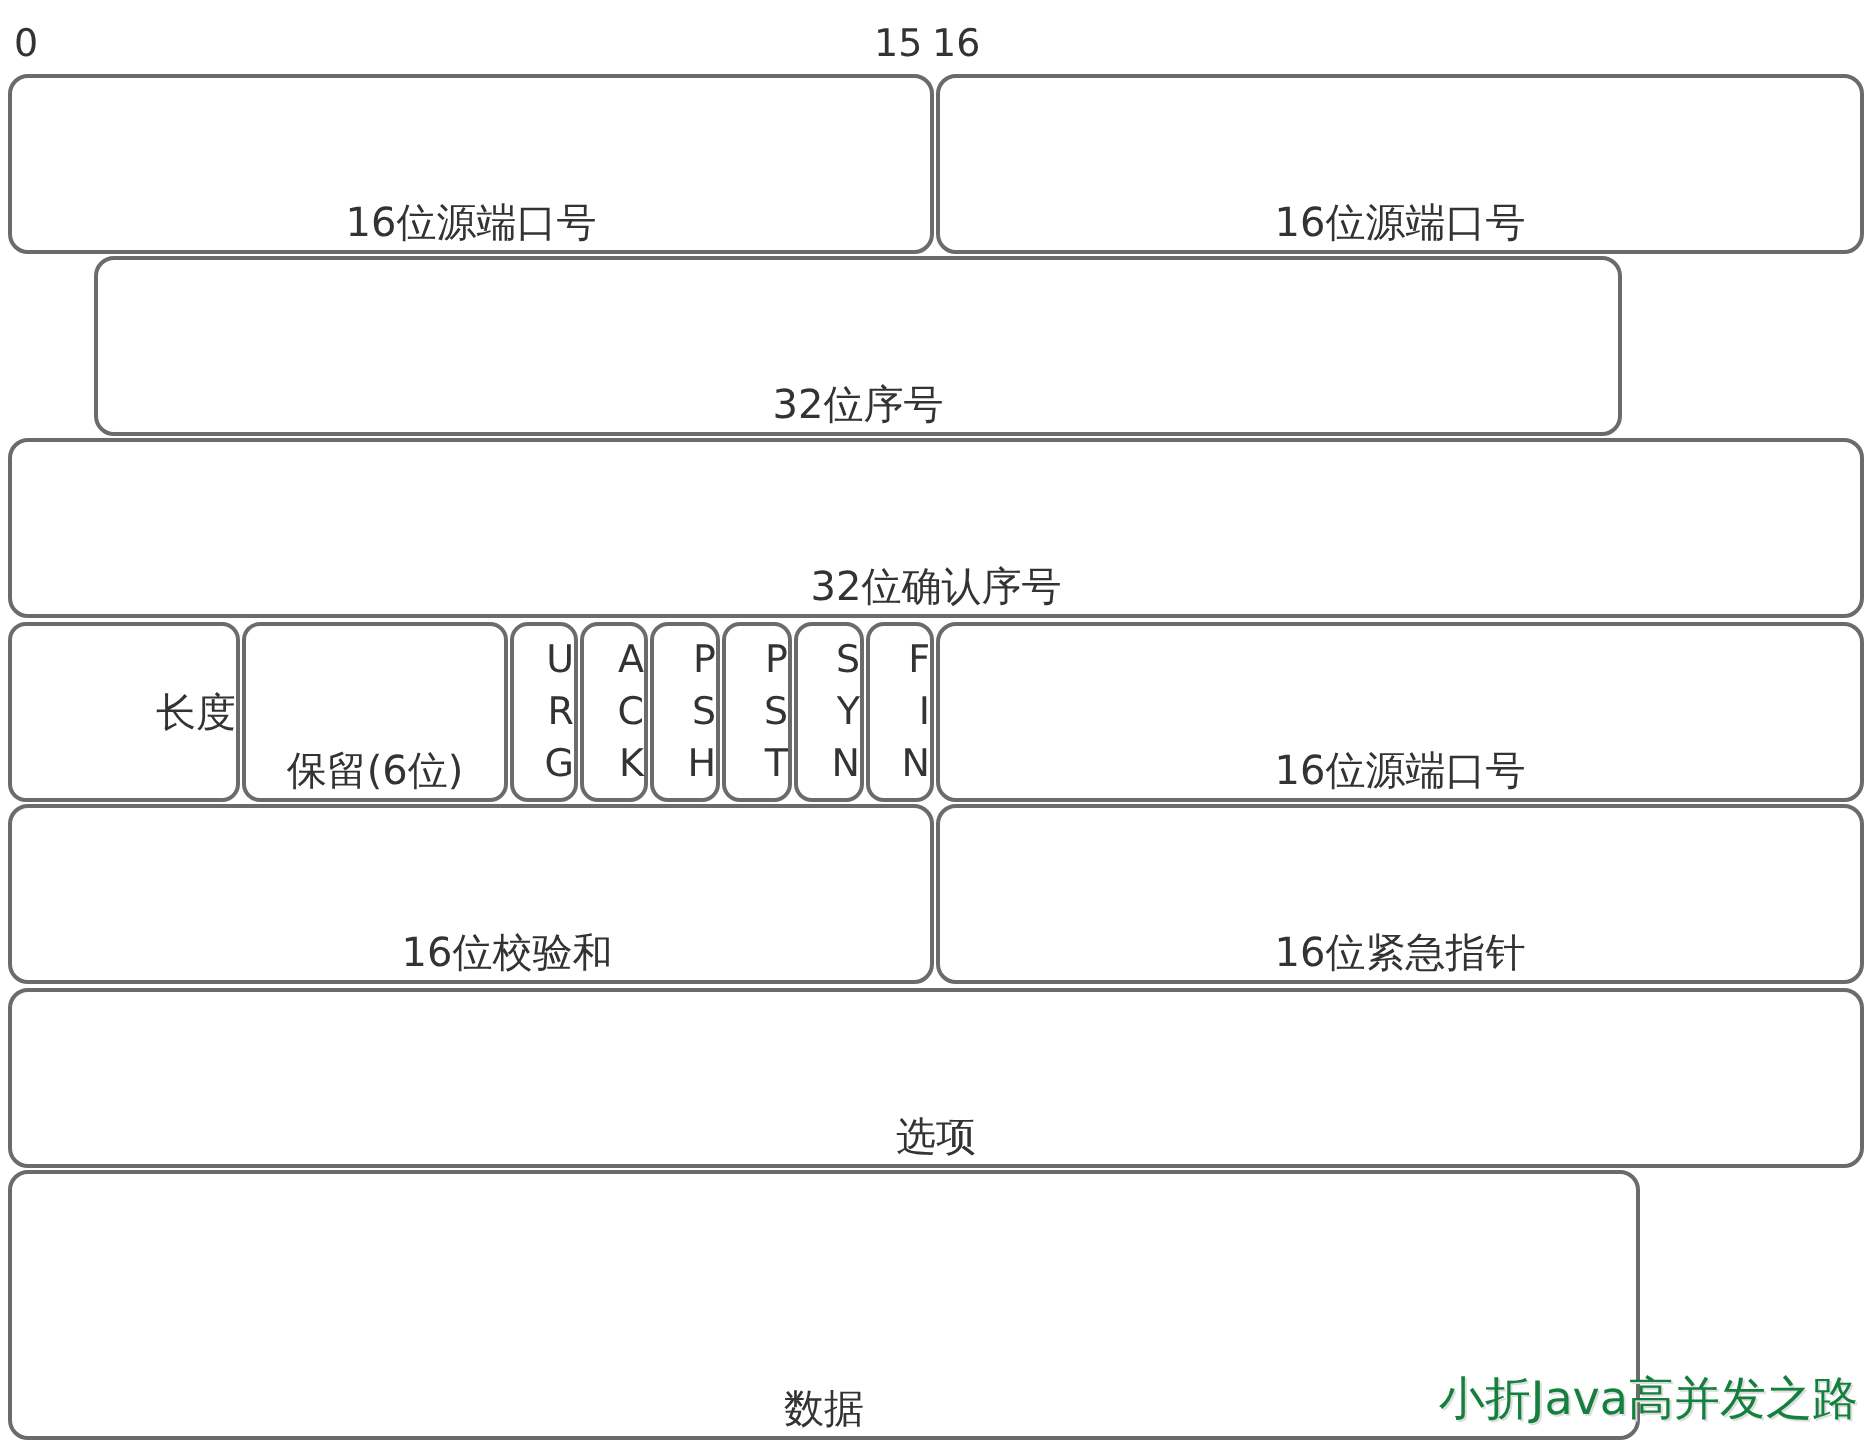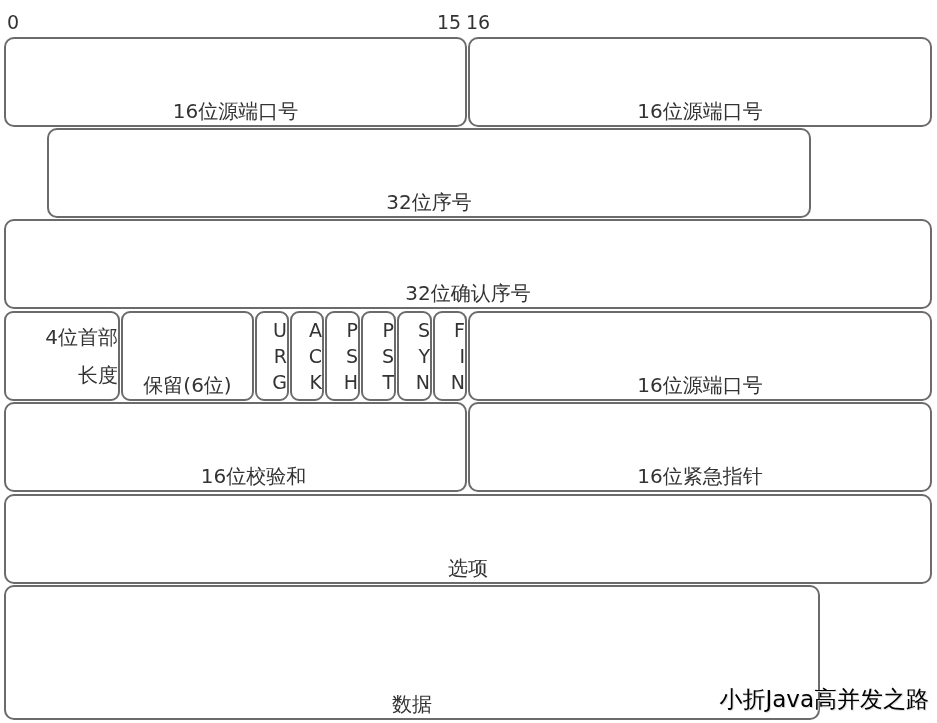"4位首部" span { html: <span>4位首部</span> -> none }
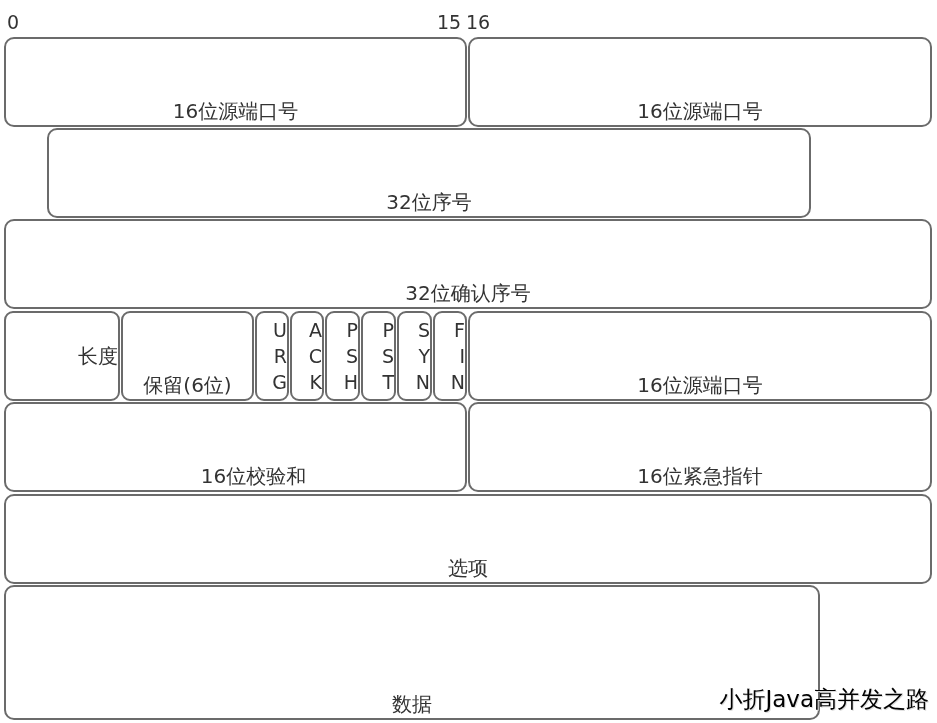"小折Java高并发之路" .watermark { color: #000000 -> #15803d }
